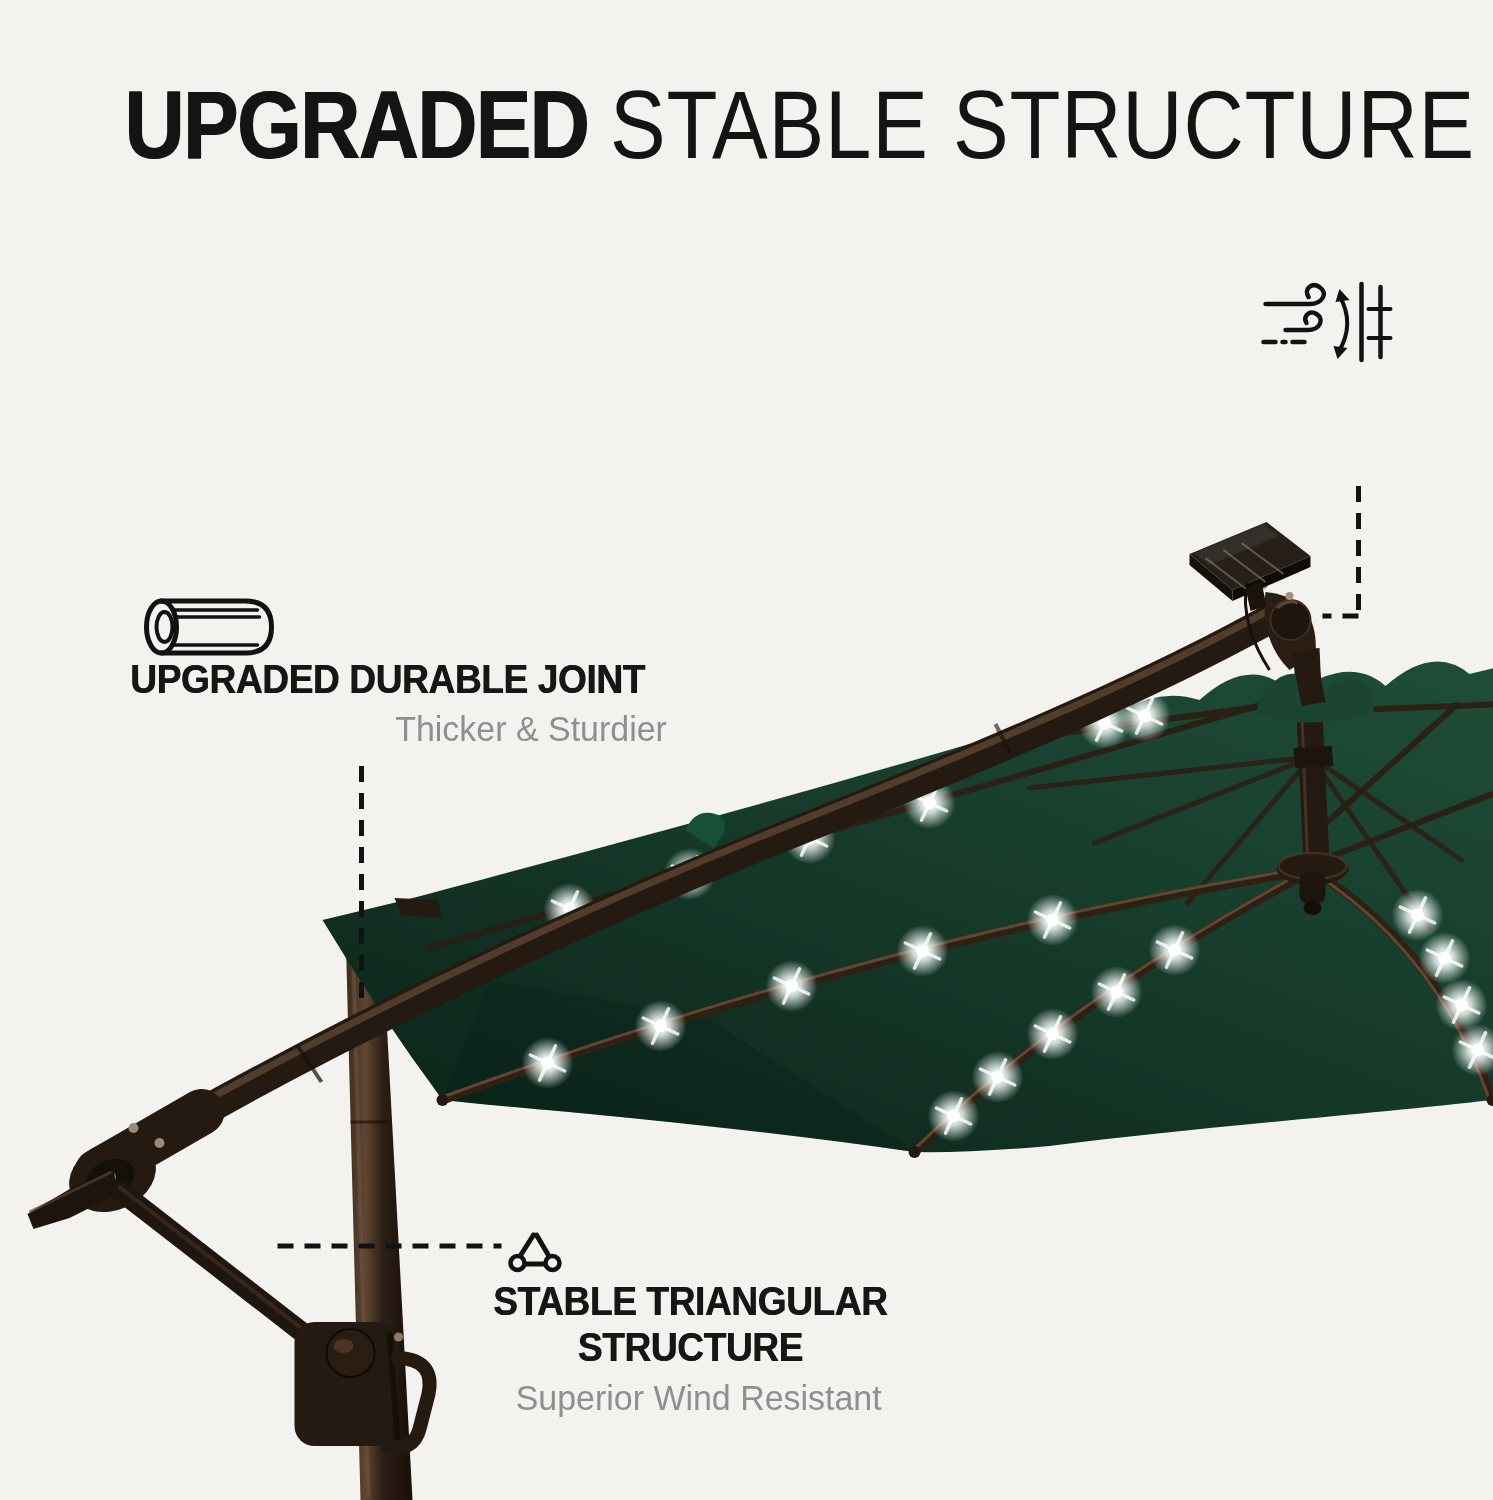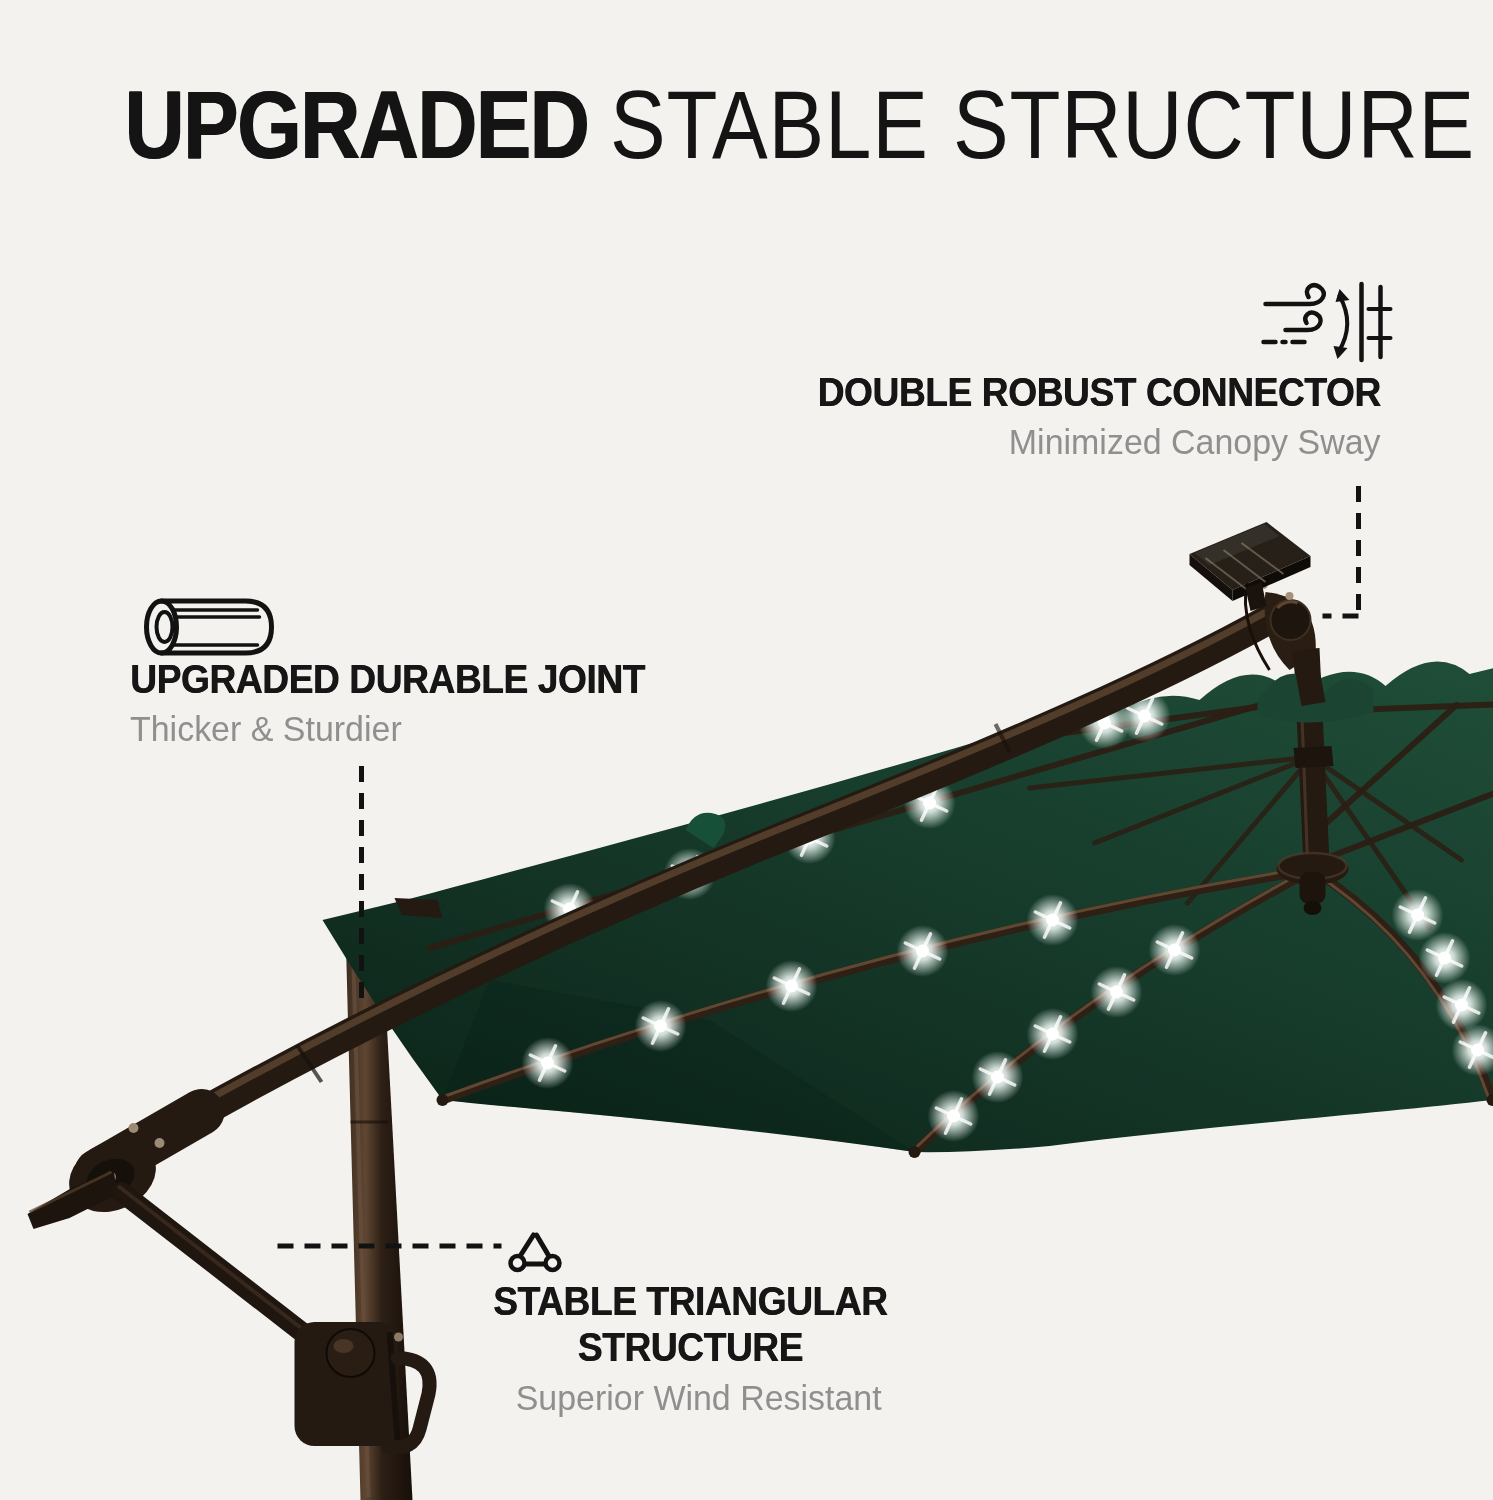"DOUBLE ROBUST CONNECTOR" div.callout { html: <div> <div>DOUBLE ROBUST CONNECTOR</div> <div>Minimized Canopy Sway</div> </div> -> none }
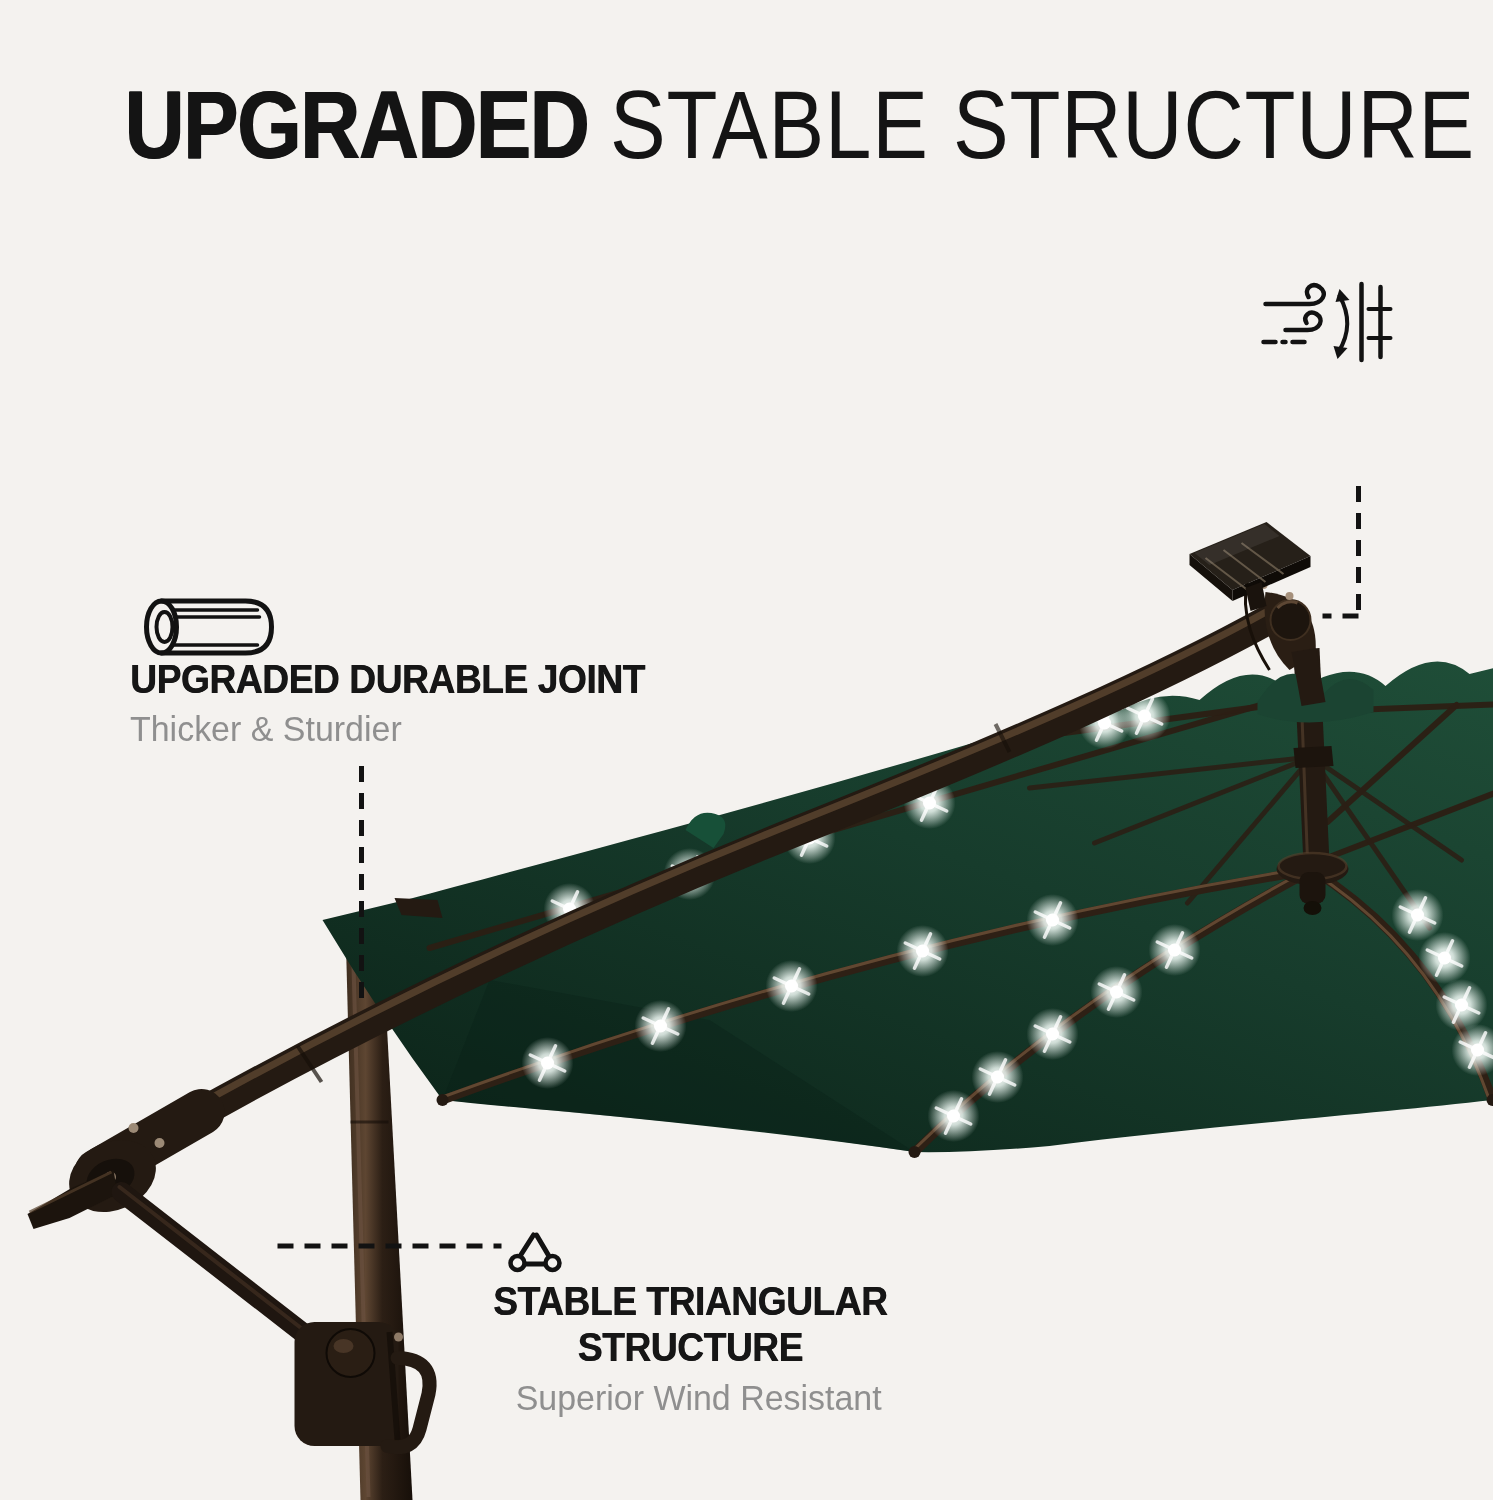"UPGRADED DURABLE JOINT" .callout-joint { text-align: left -> right }
